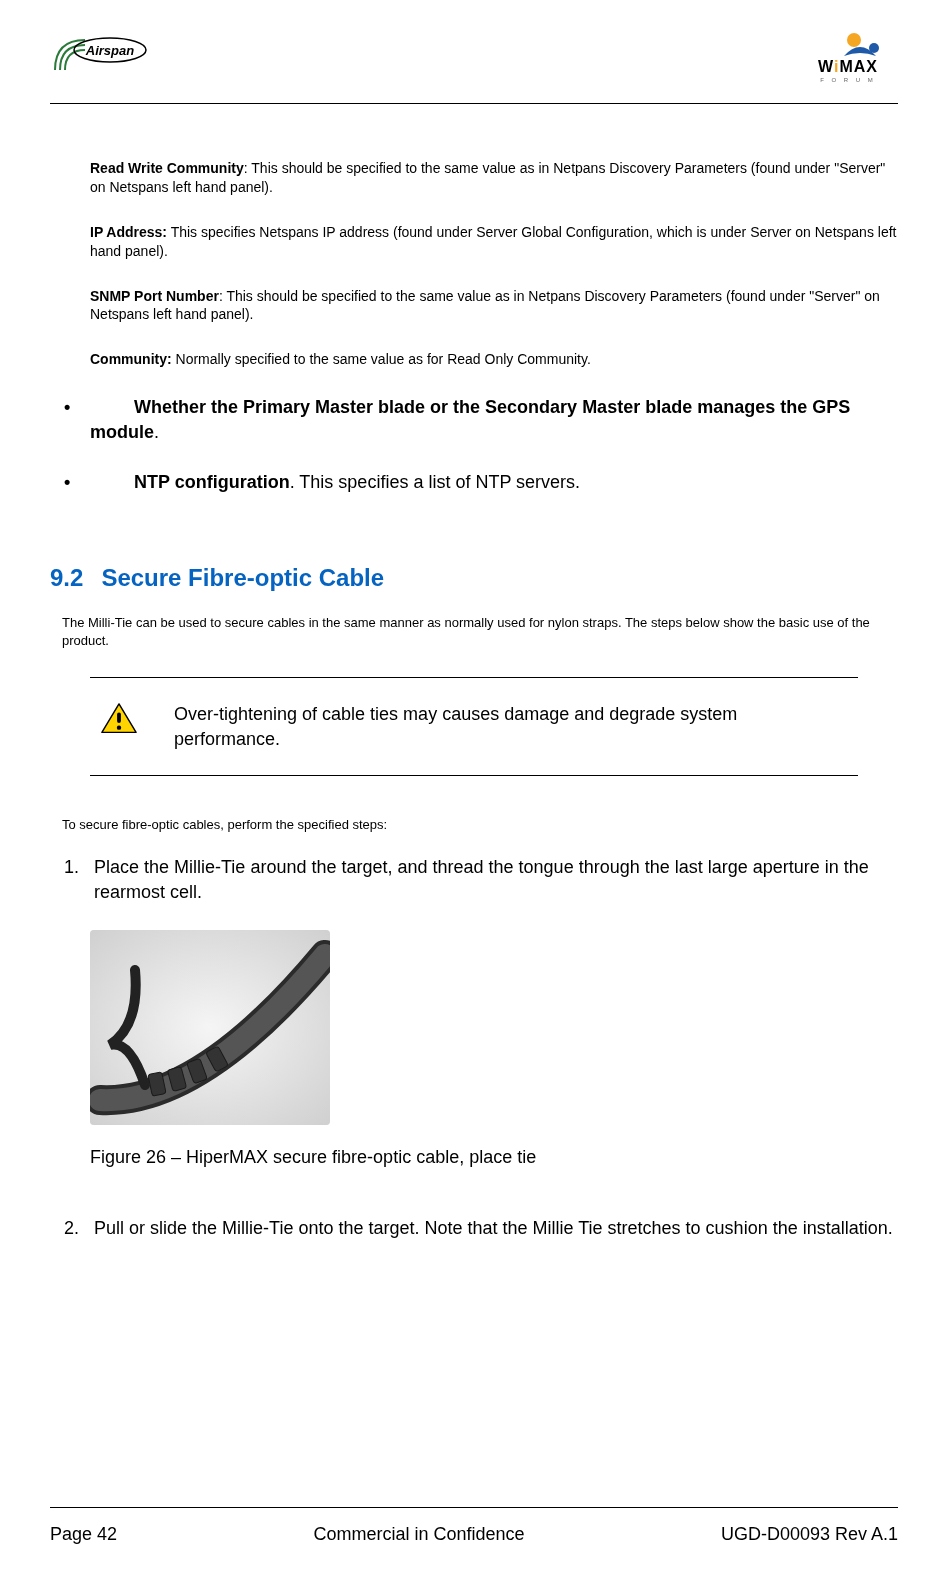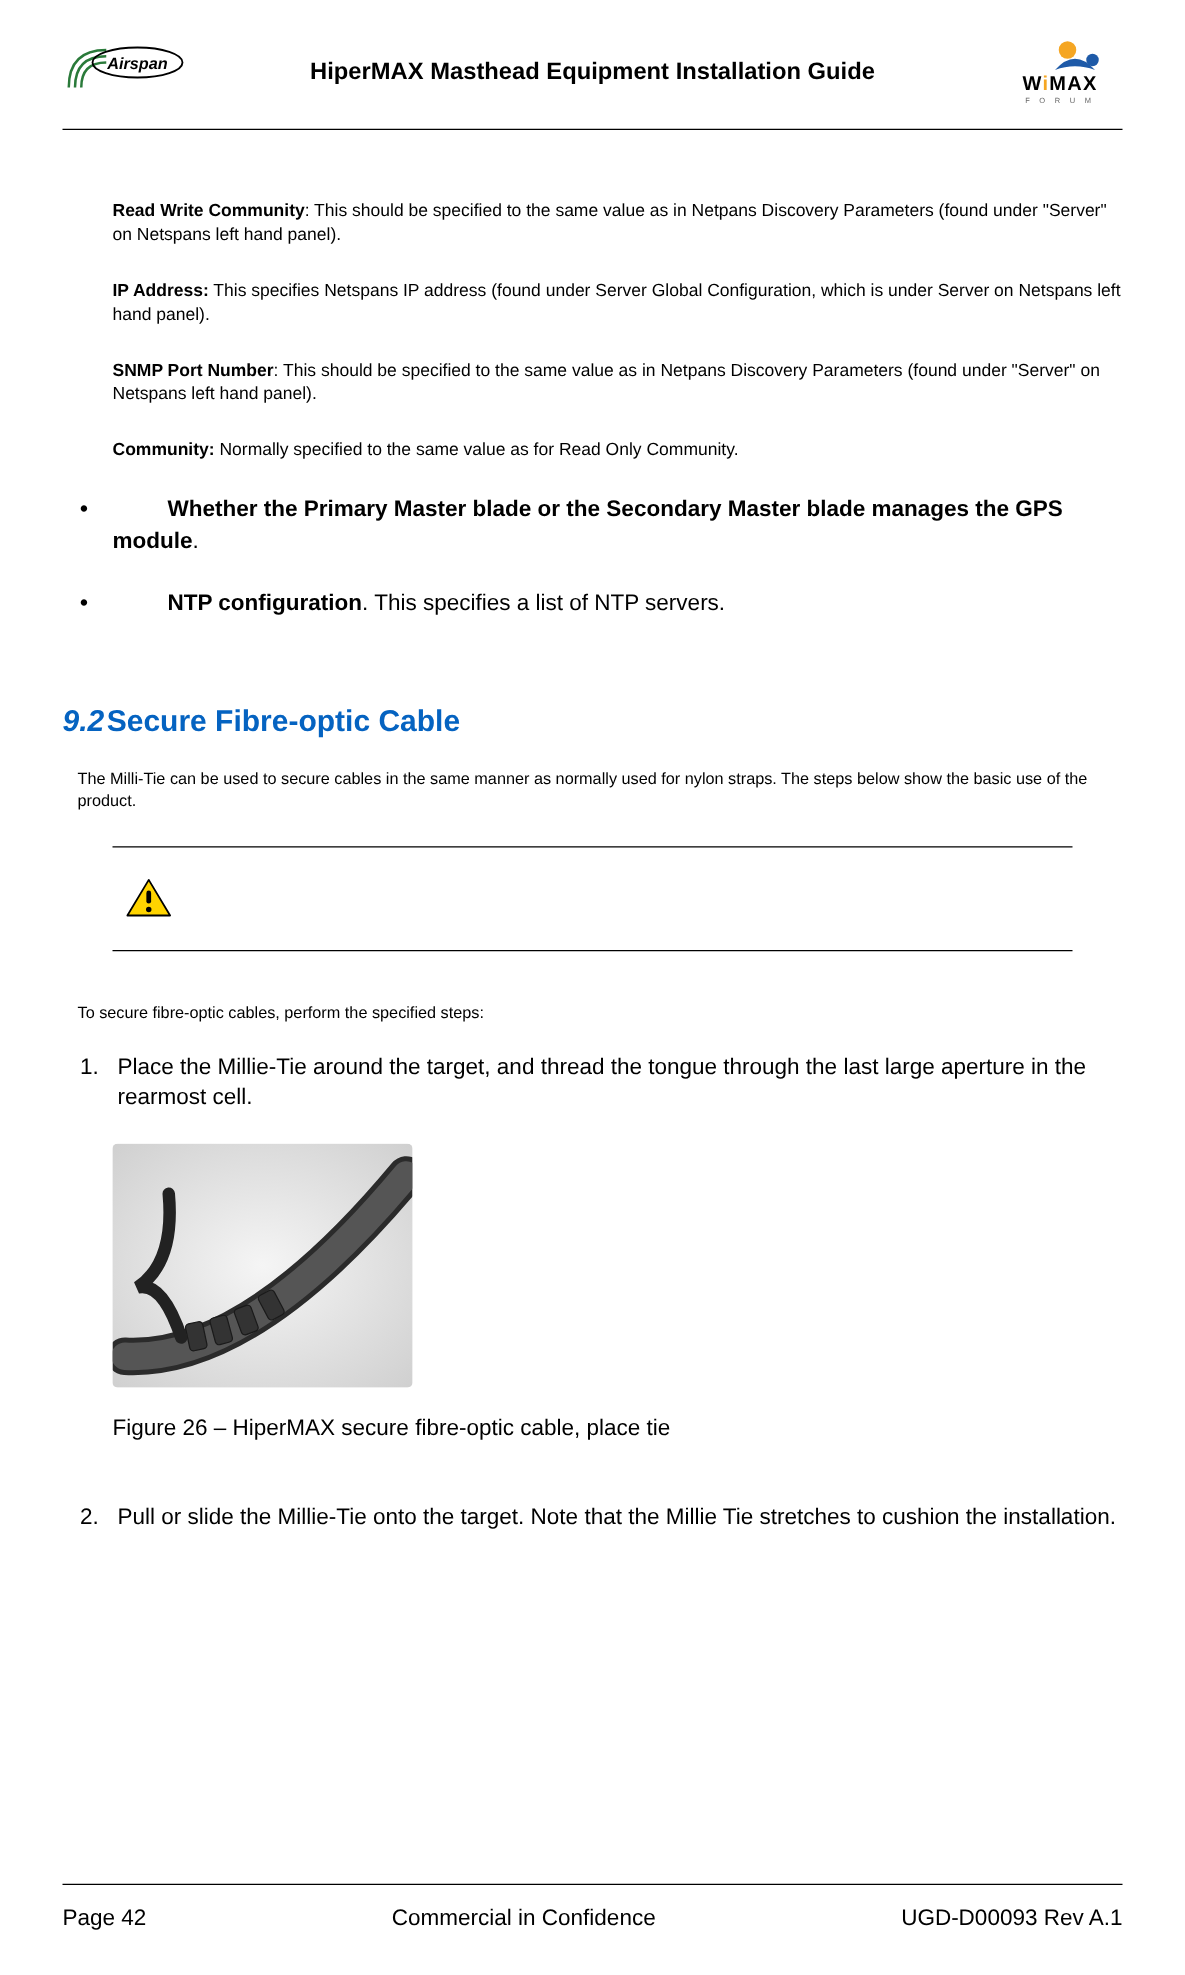"HiperMAX Masthead Equipment Installation" div.header-title { html: <div>HiperMAX Masthead Equipment Installation Guide</div> -> none }
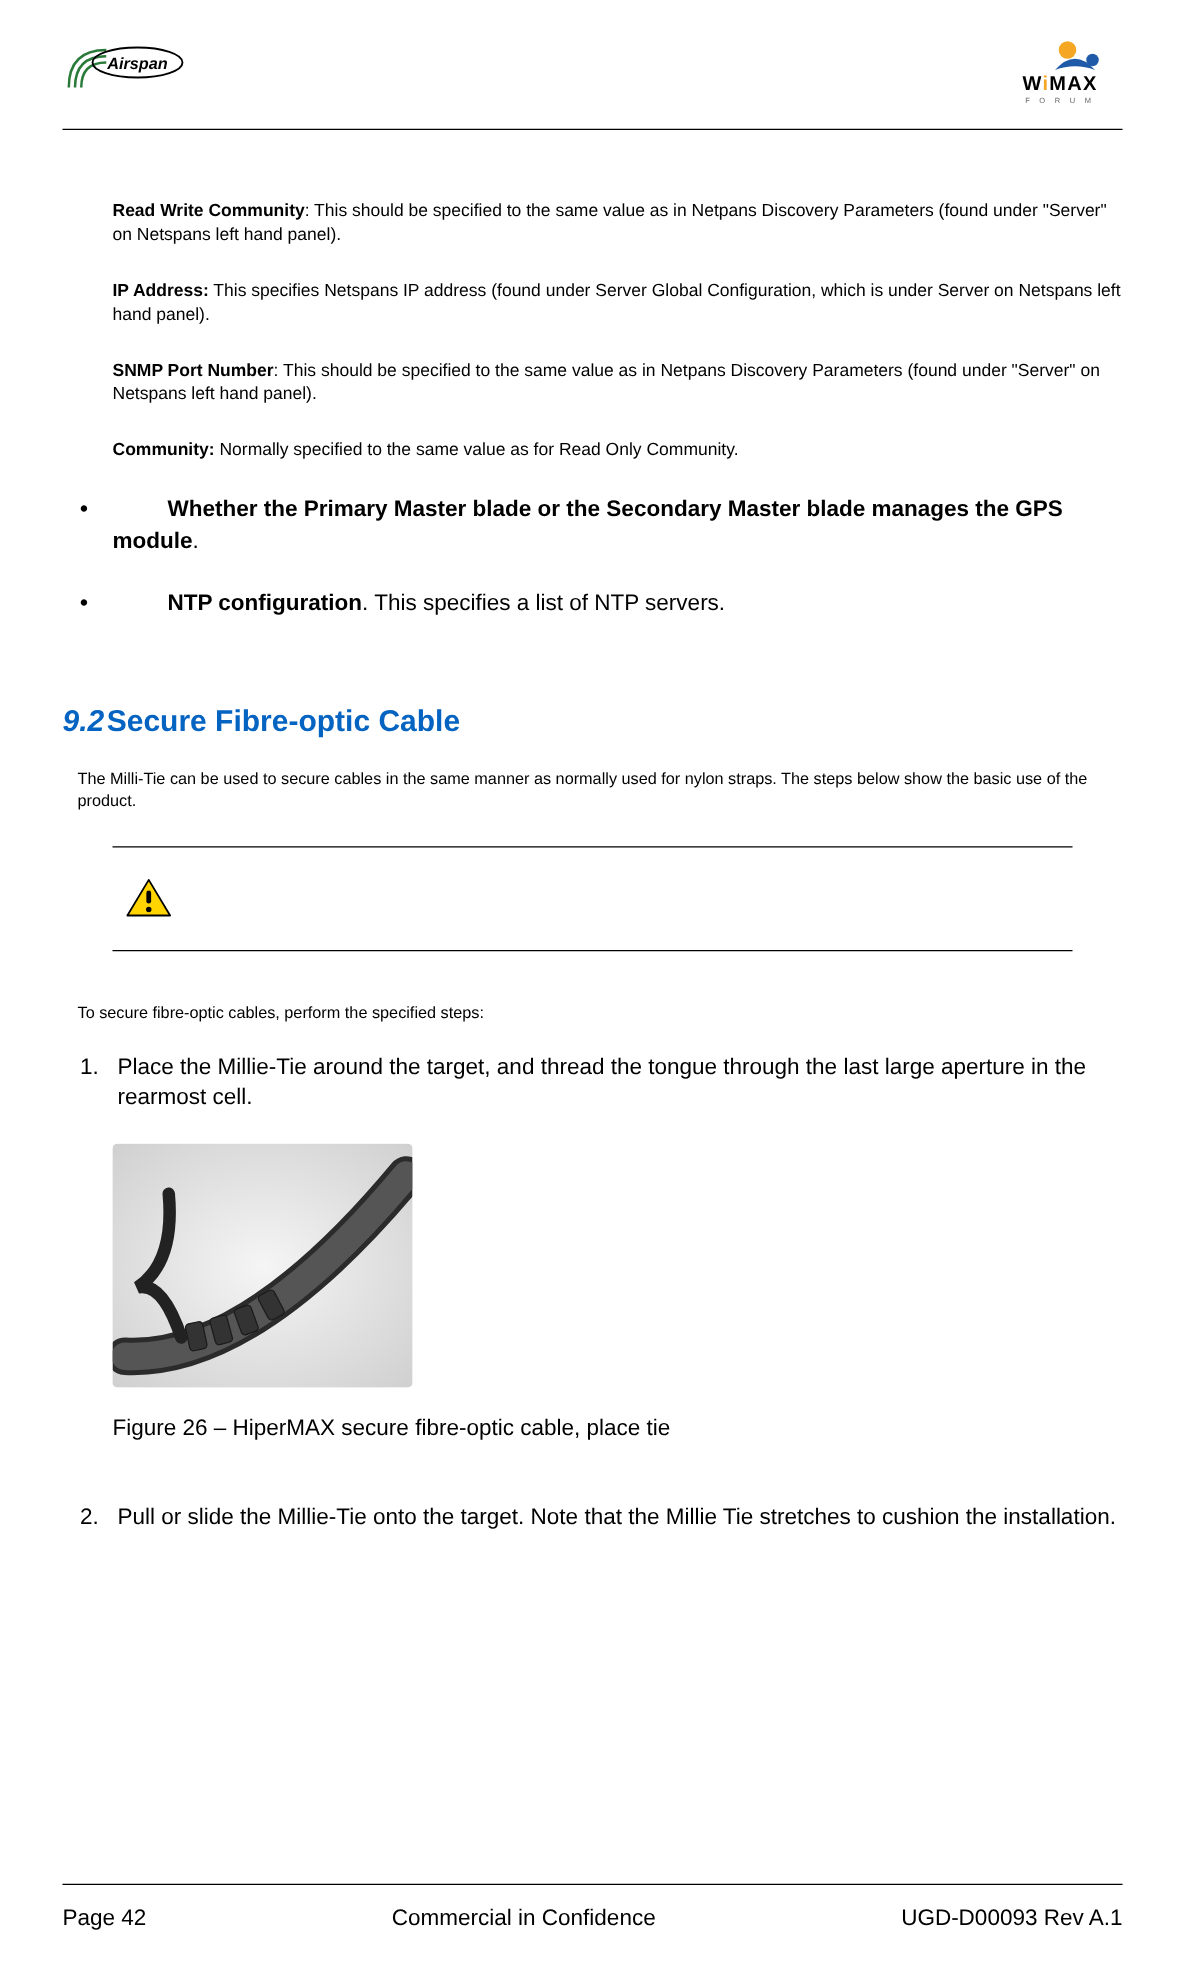"9.2" .section-num { font-style: italic -> none; margin-right: 2px -> 18px }
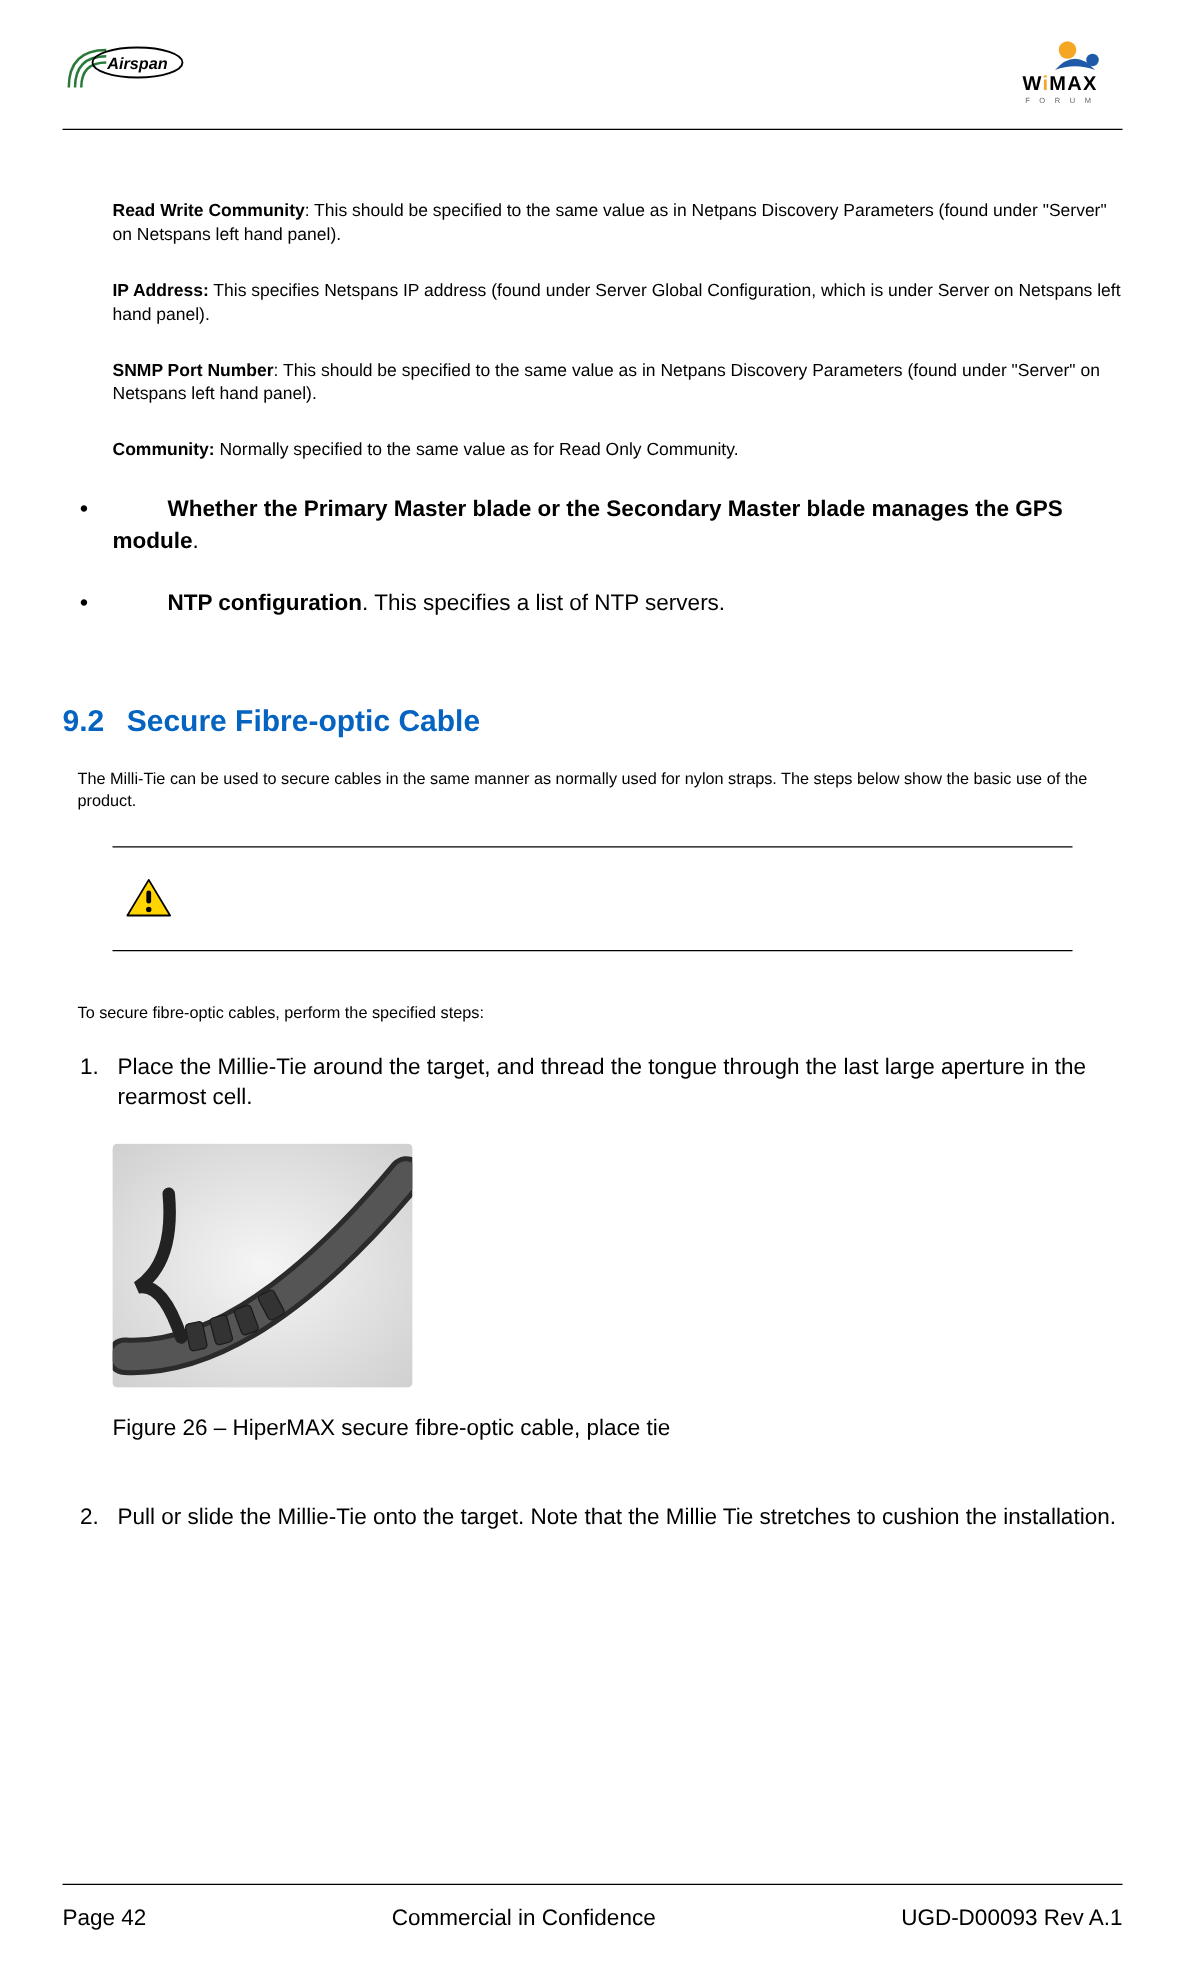"Over-tightening of cable ties may" div.warning-text { html: none -> <div>Over-tightening of cable ties may causes damage and degrade system performance.</div> }
